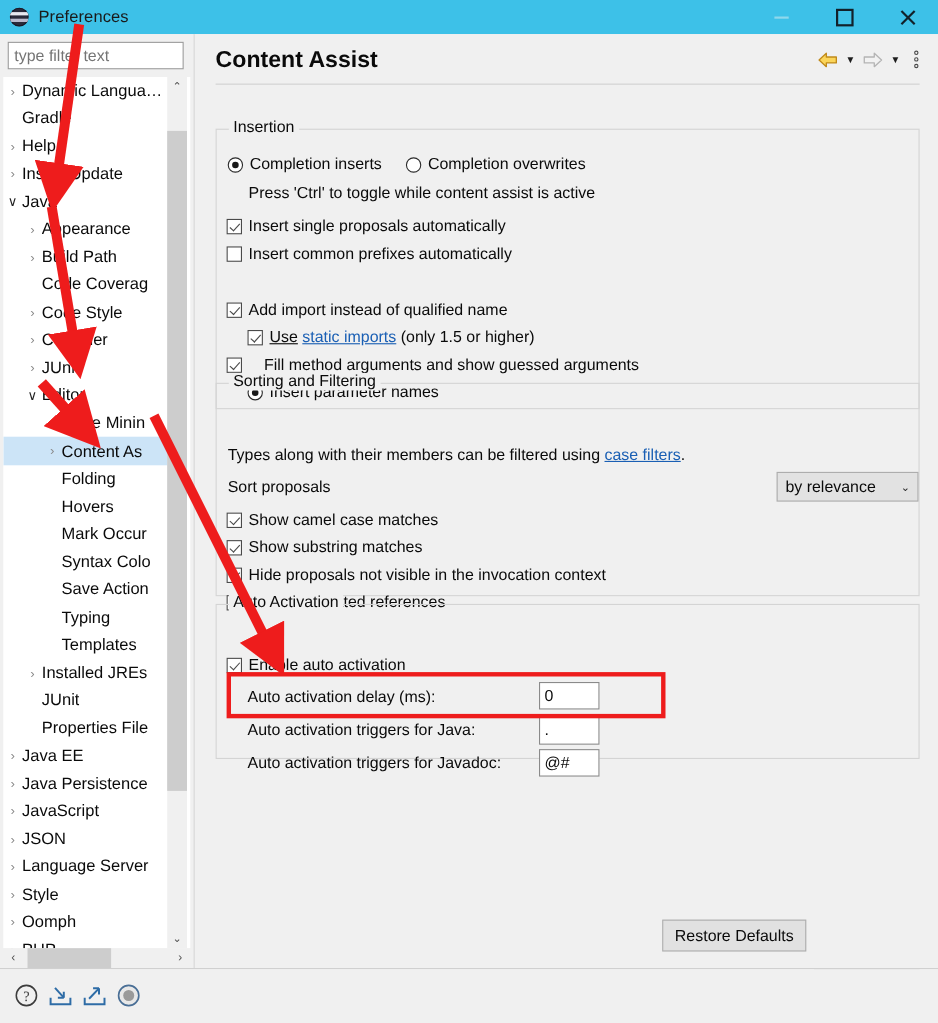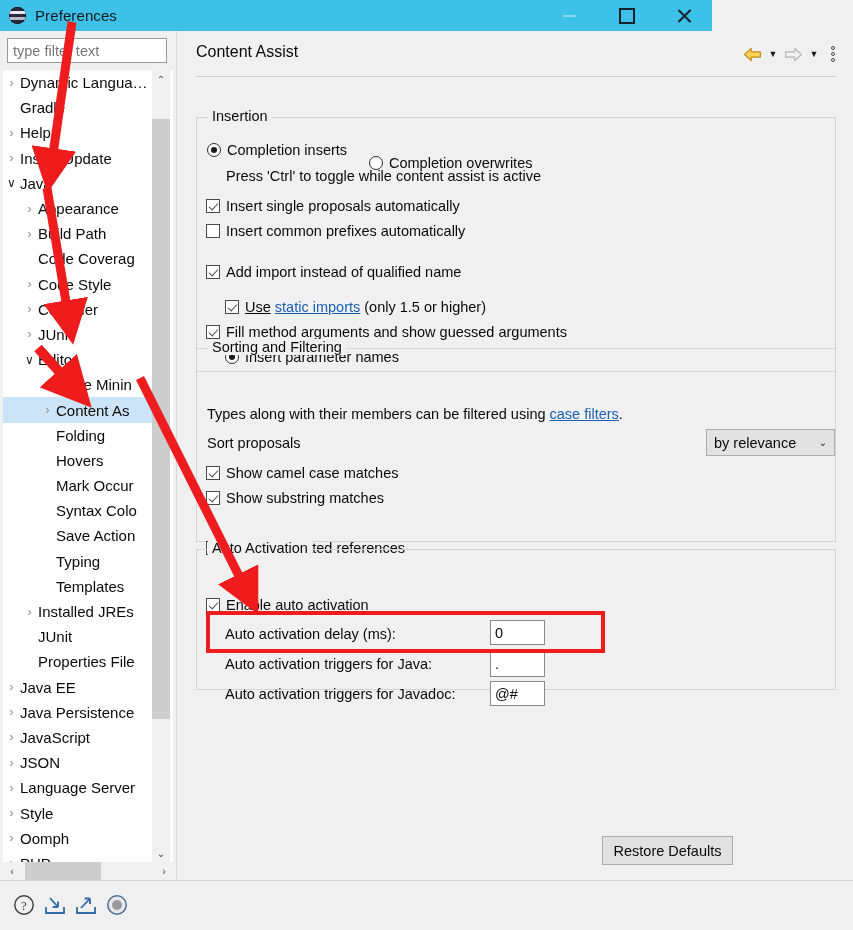"Preferences" .titlebar { width: 712px -> 853px }
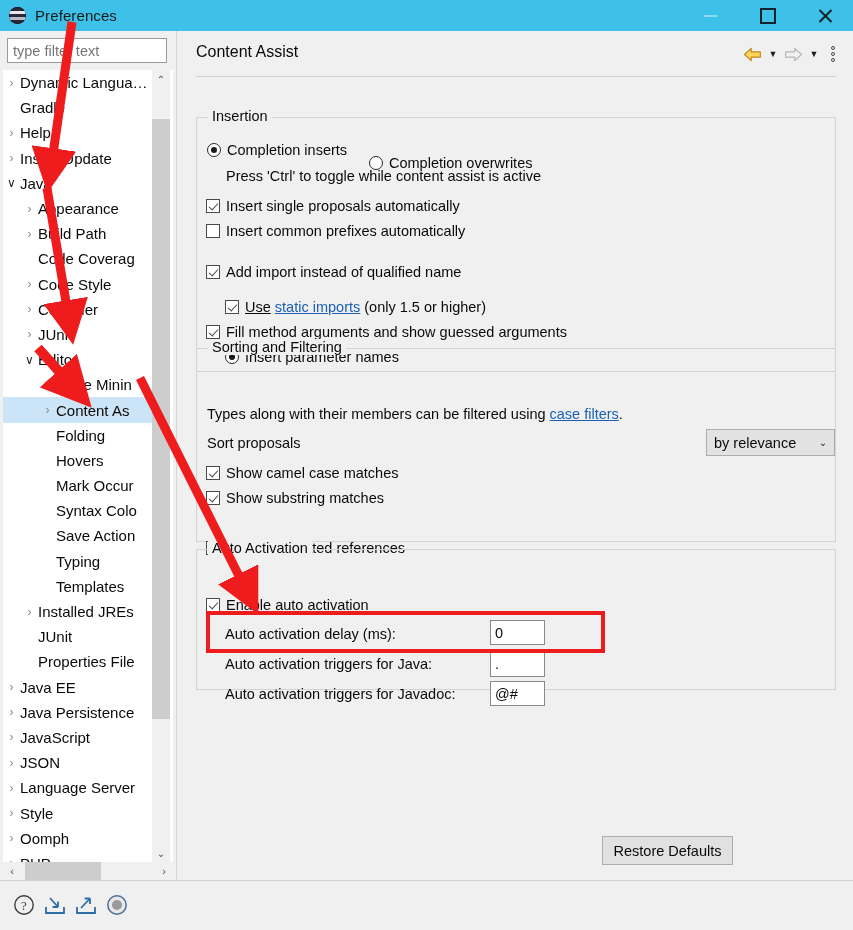"Content Assist" .page-title { font-size: 16px -> 21px; font-weight: normal -> bold }
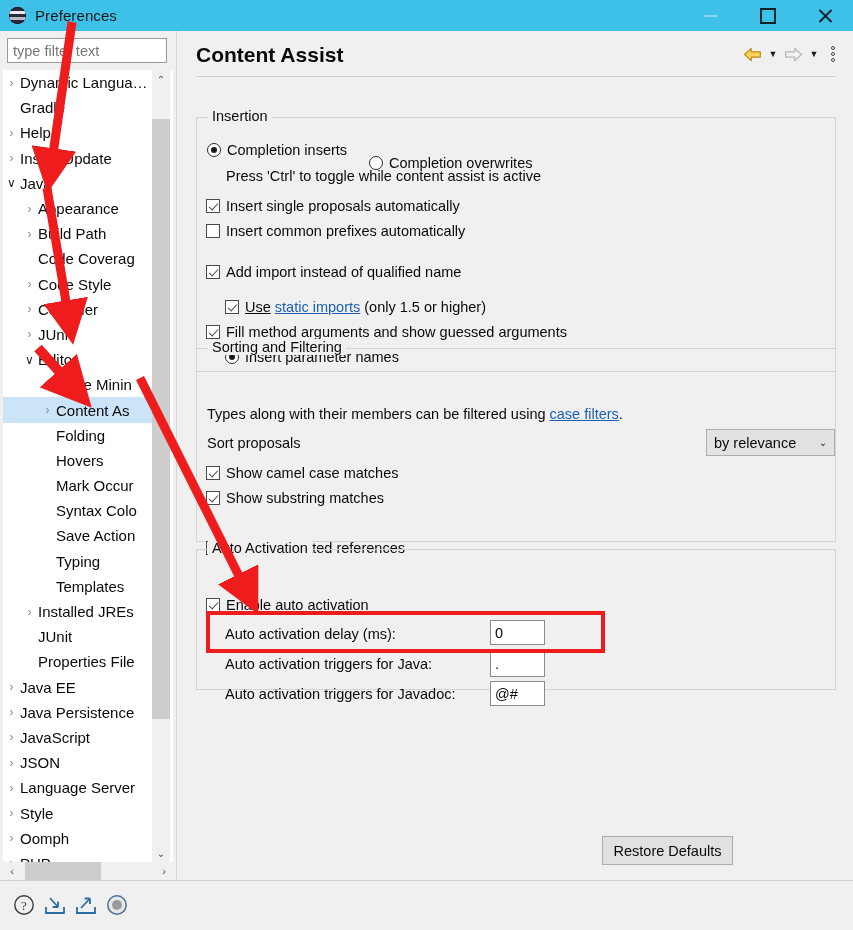"Completion overwrites" div.row { margin-top: 13px -> none }
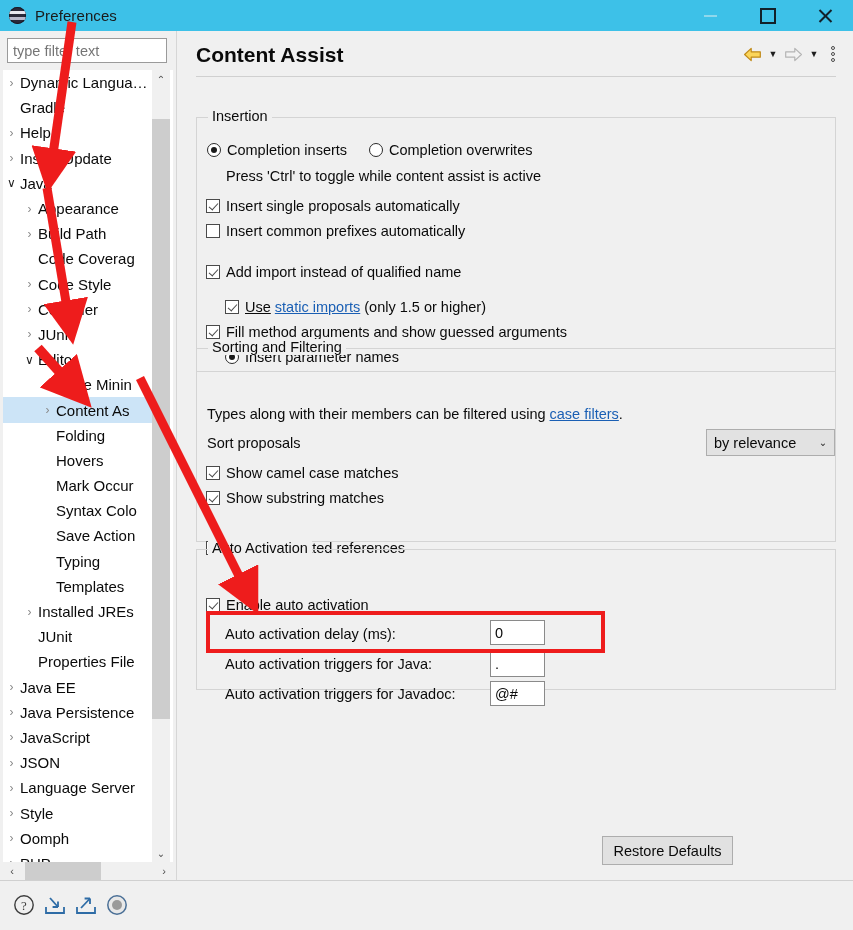"Add import instead of qualified" div.row { top: 233px -> 243px }
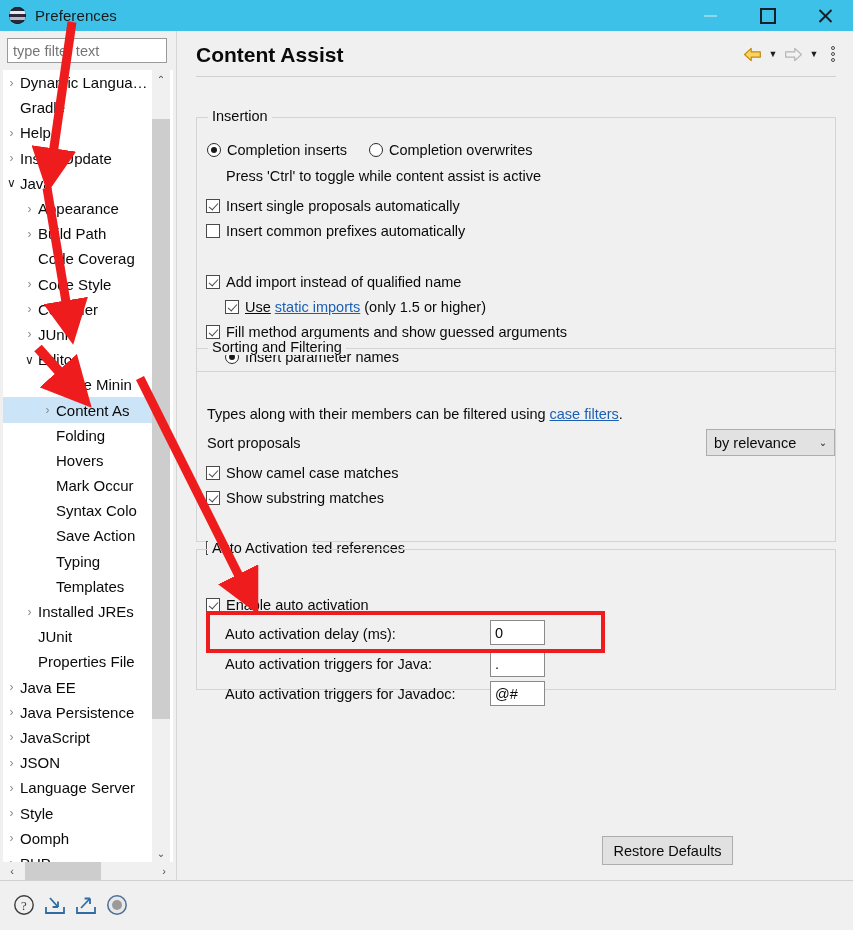"Fill method arguments and show" div.row { gap: none -> 14px }
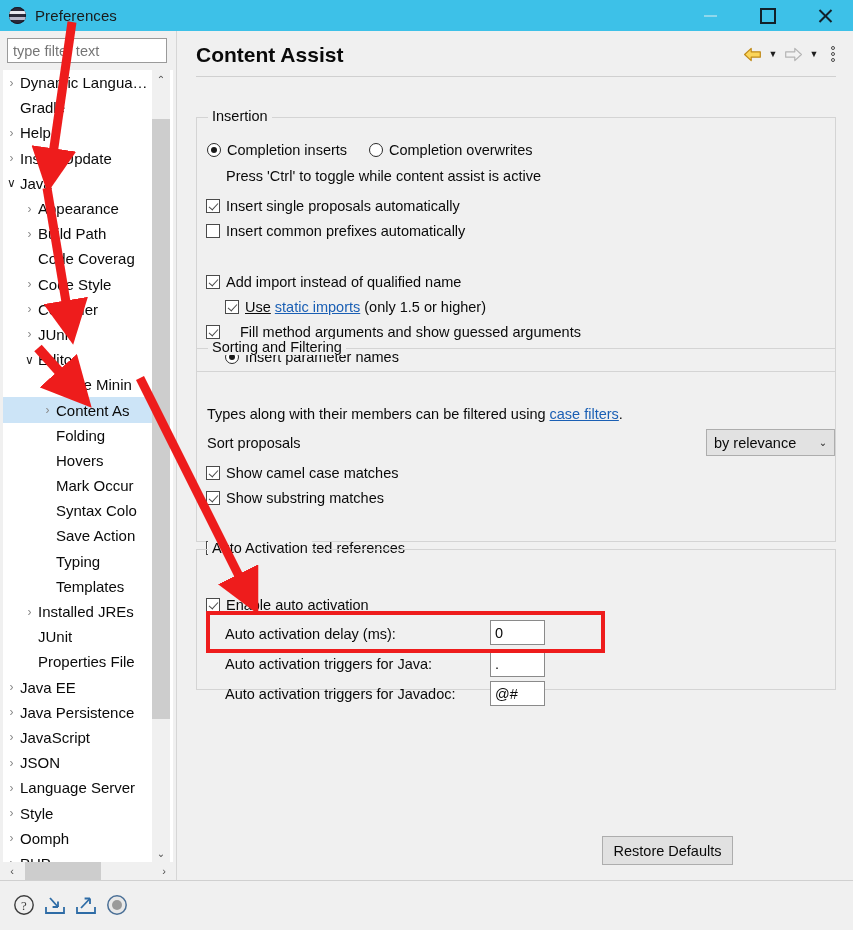"Hide proposals not visible in" div.row { html: none -> <div> <span></span> <span>Hide proposals not visible in the invocation context</span> </div> }
